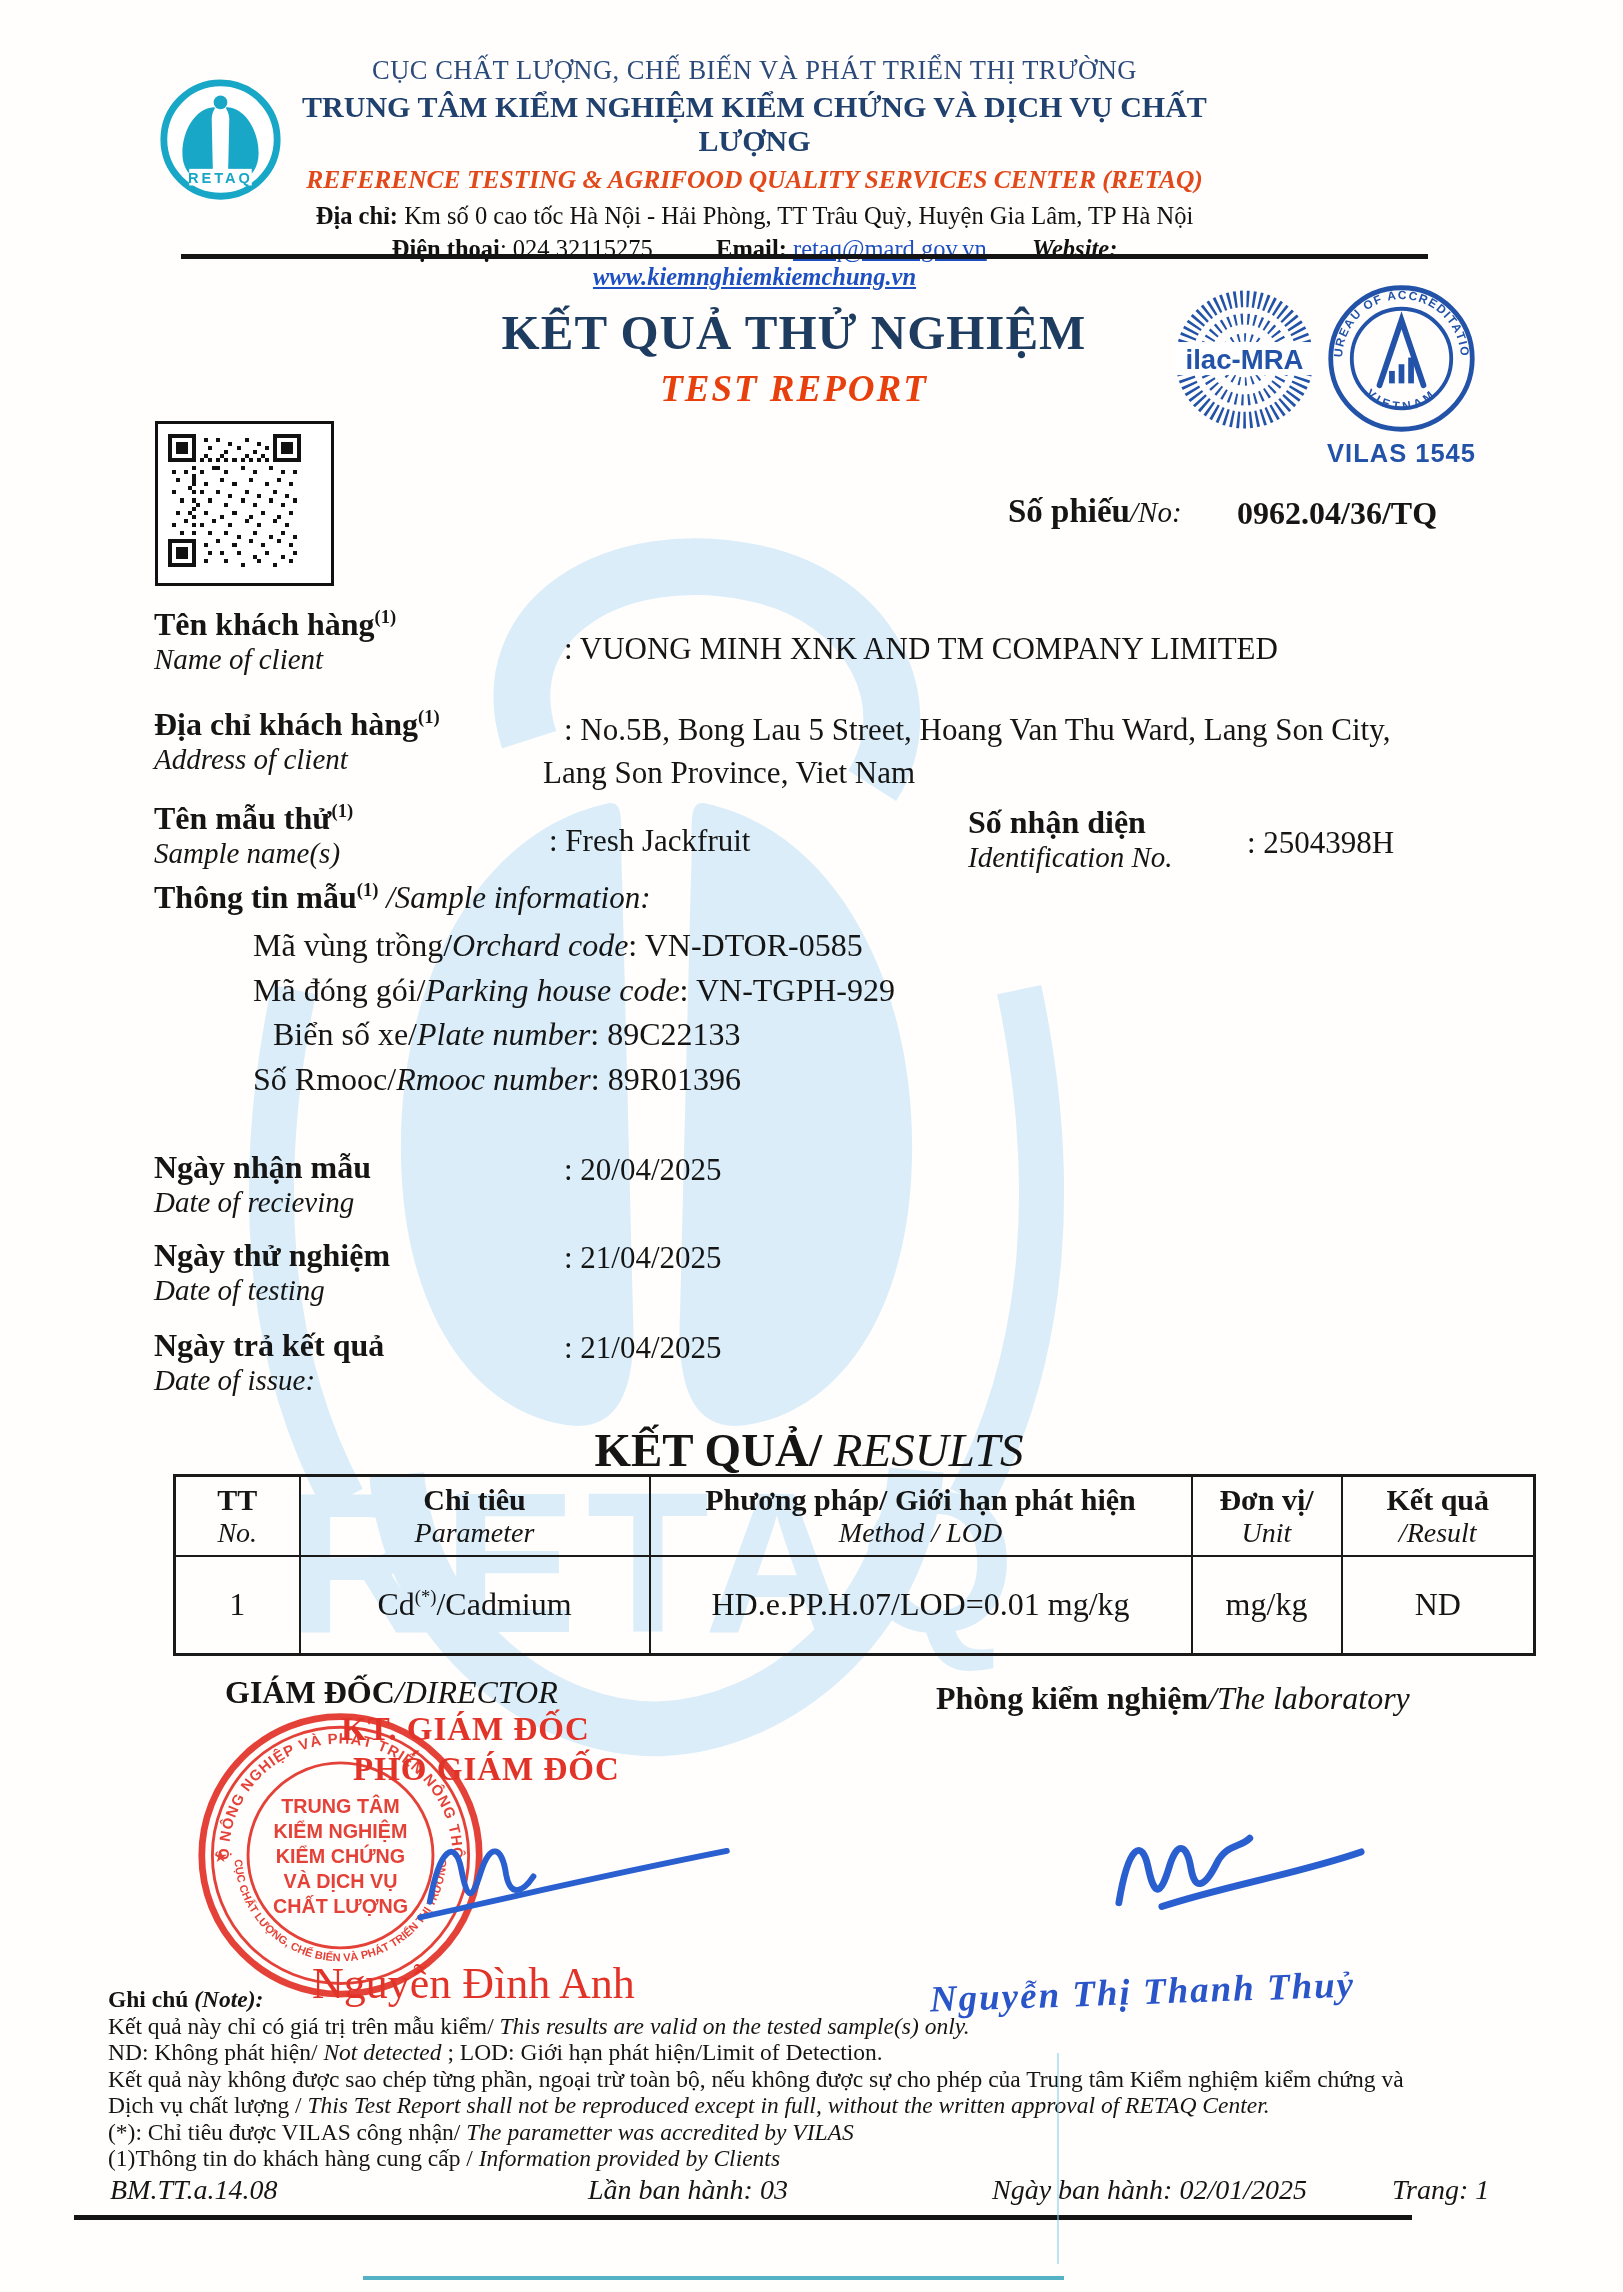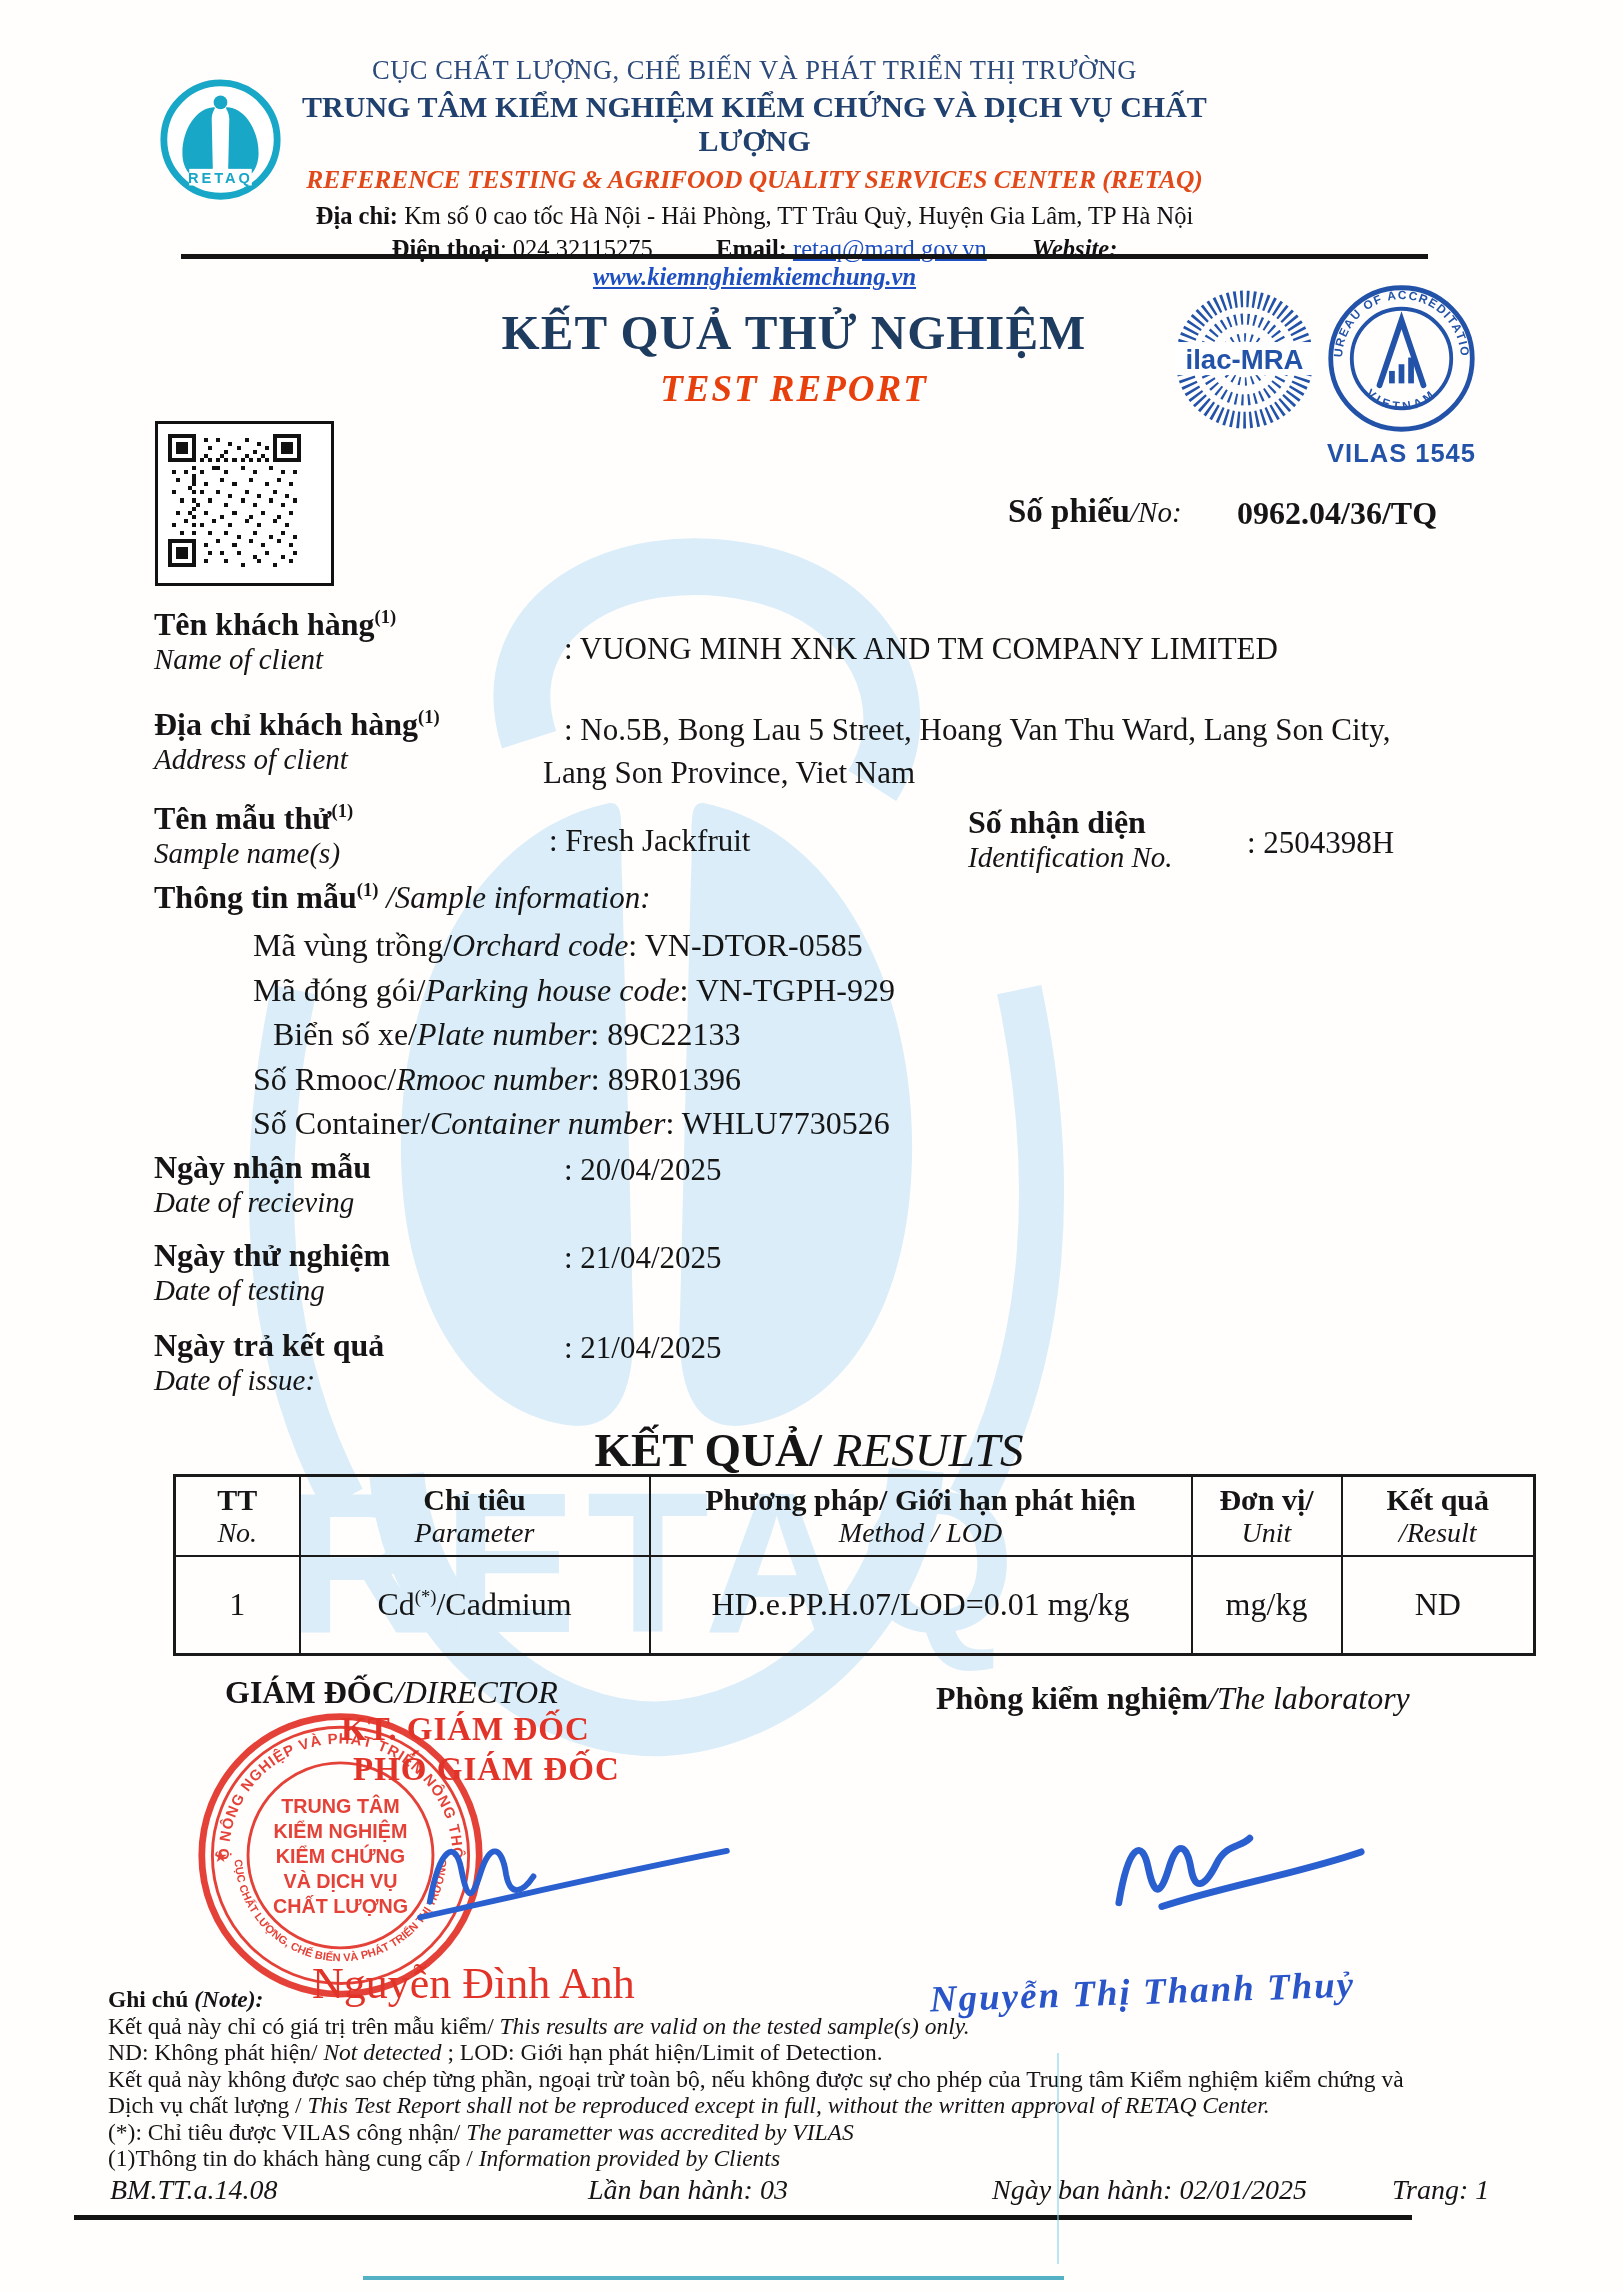"Số Container/Container number:" div.abs { html: <div><span>Số Container/</span><span>Container number</span><span>: WHLU7730526</span></div> -> none }
